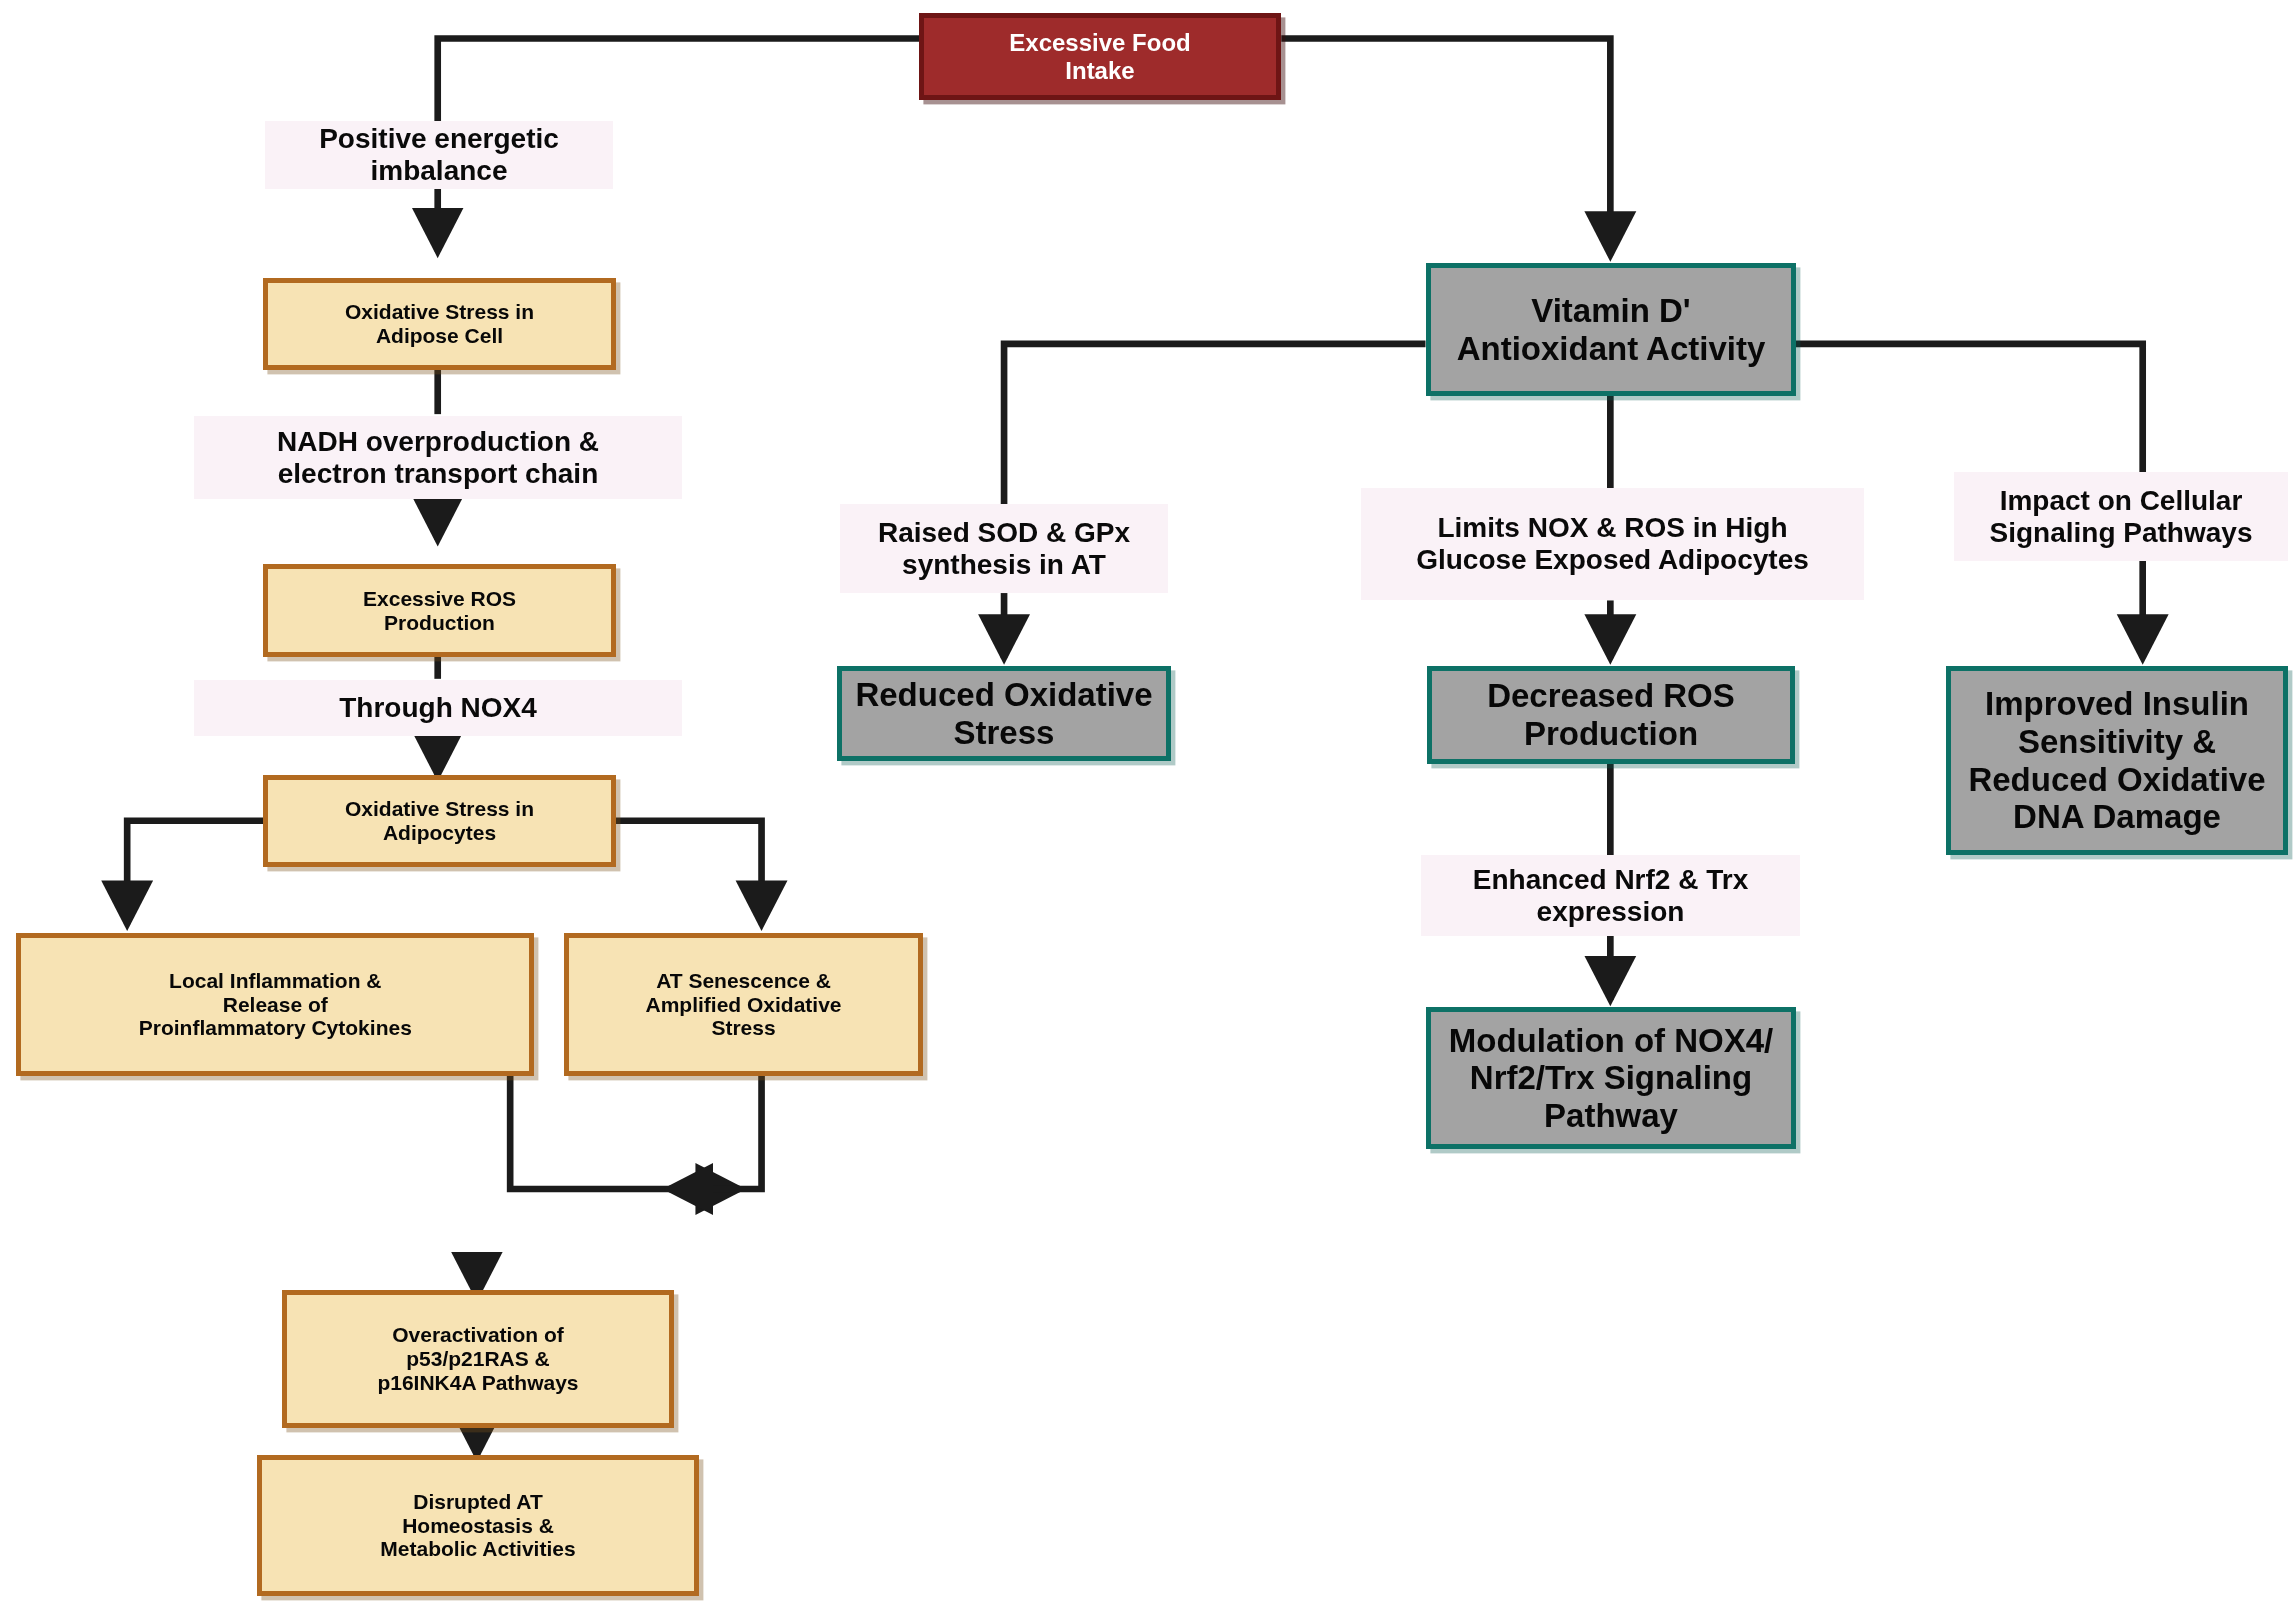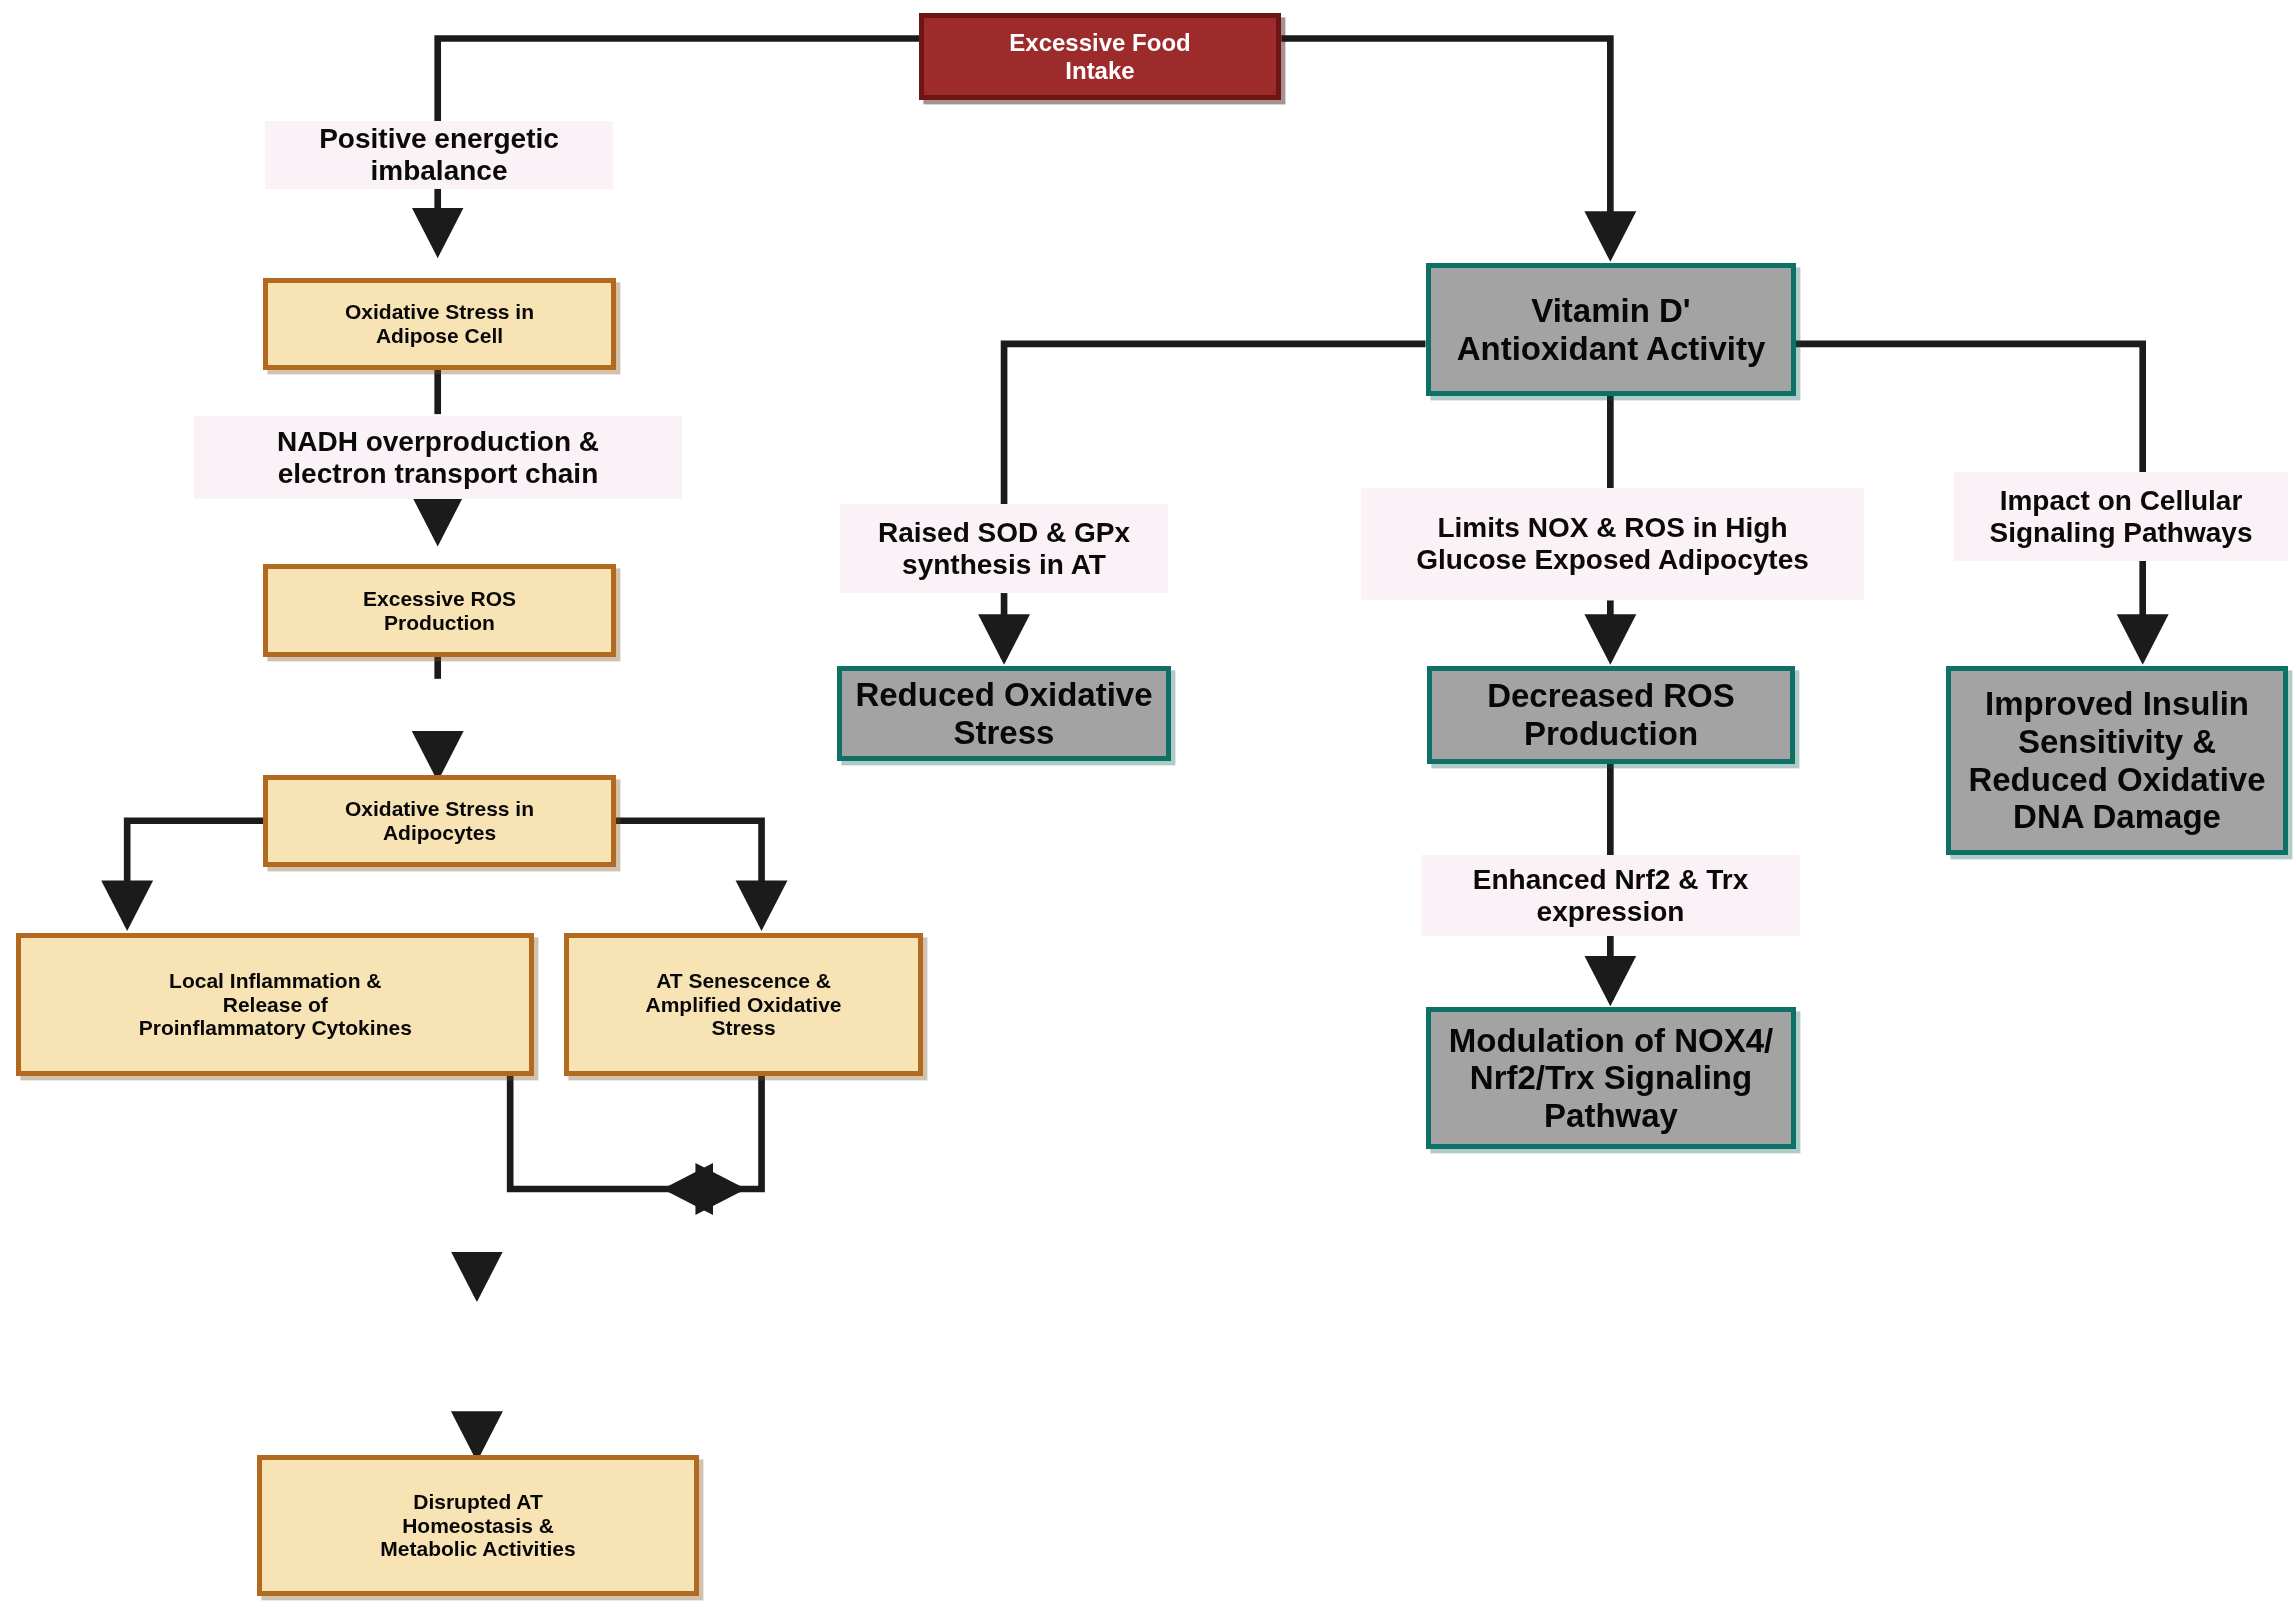"Through NOX4" div.node { html: none -> <div>Through NOX4</div> }
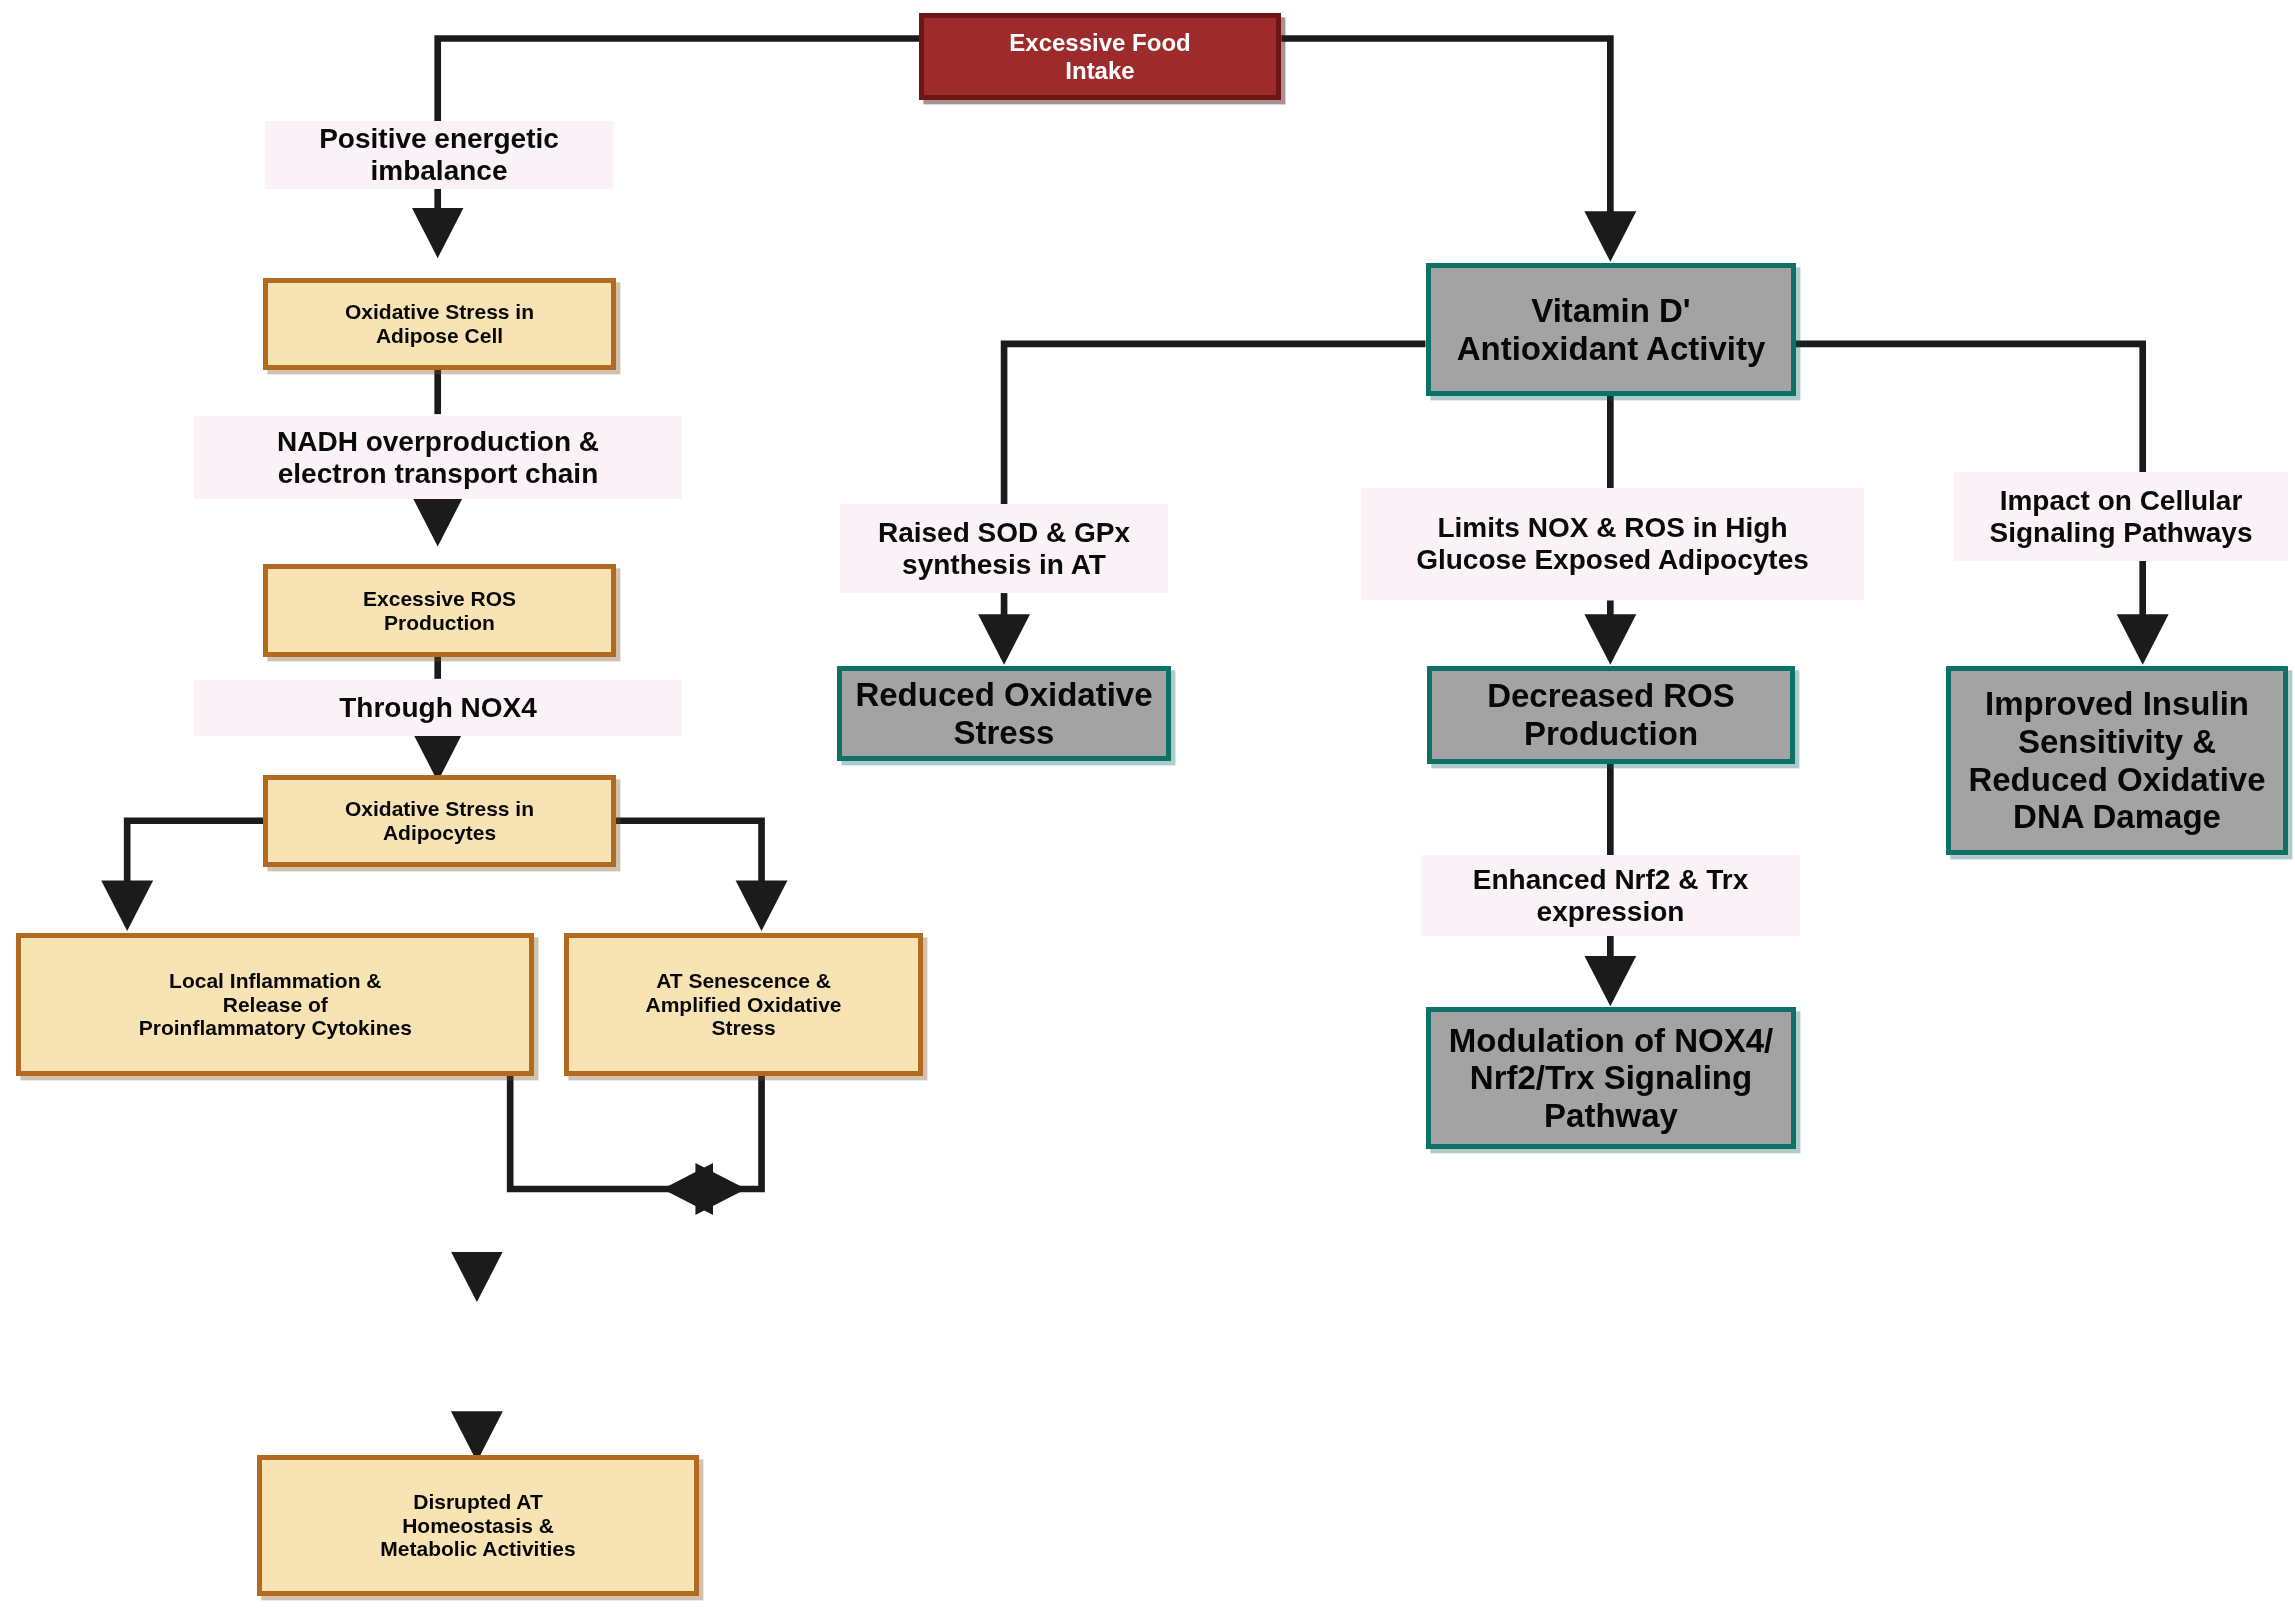"Overactivation of" div.node { html: none -> <div>Overactivation of p53/p21RAS &amp; p16INK4A Pathways</div> }
